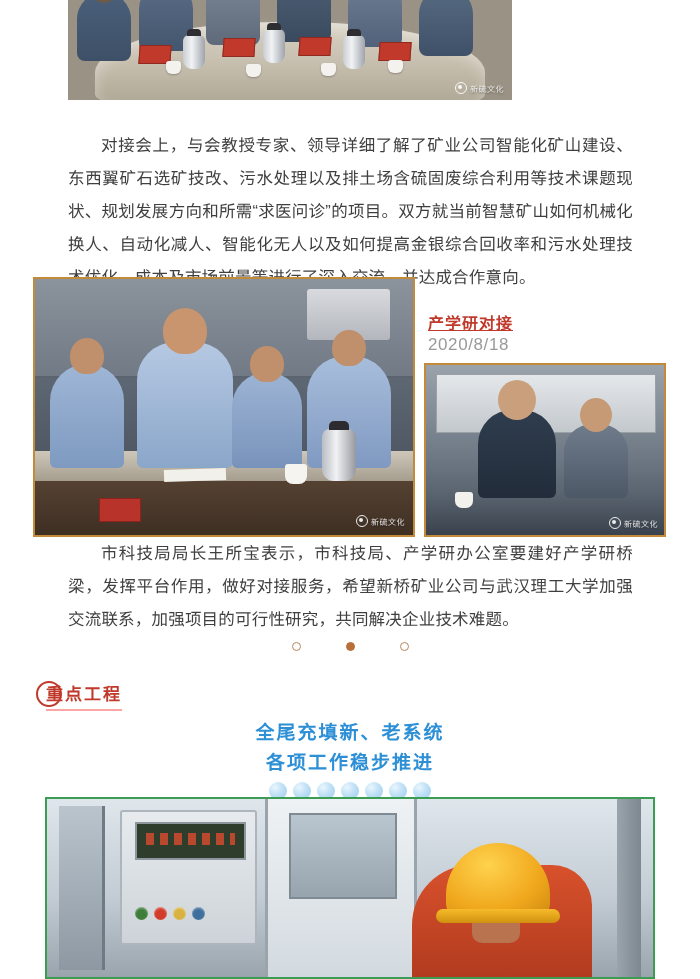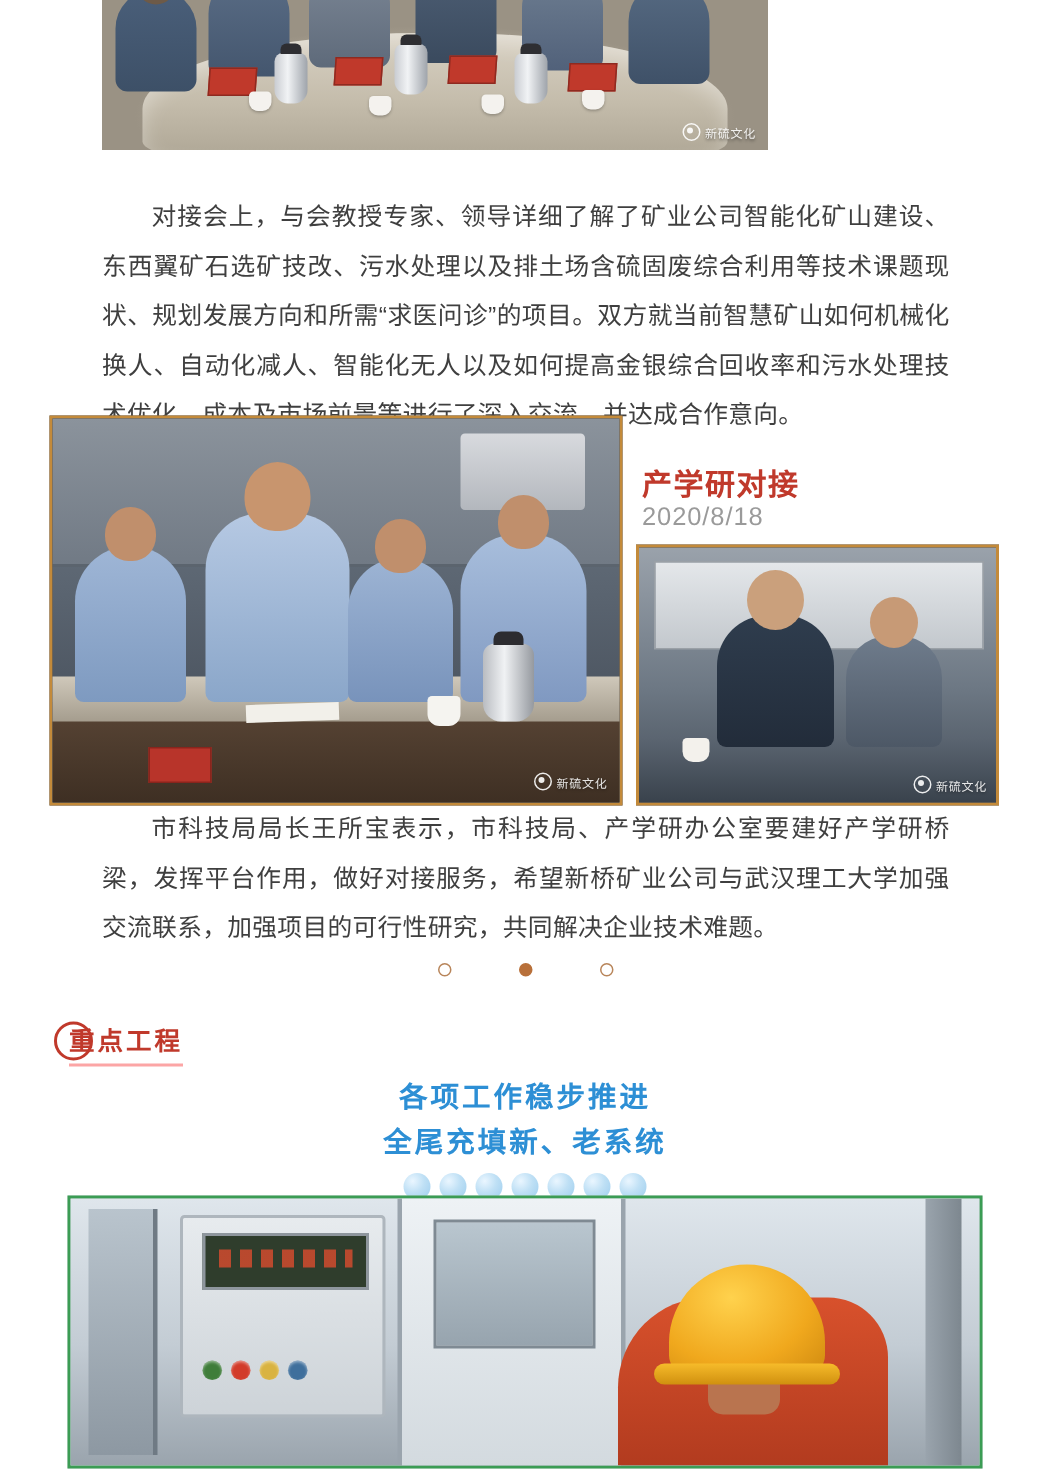"产学研对接" .caption-title { font-size: 20px -> 16px; text-decoration: none -> underline }
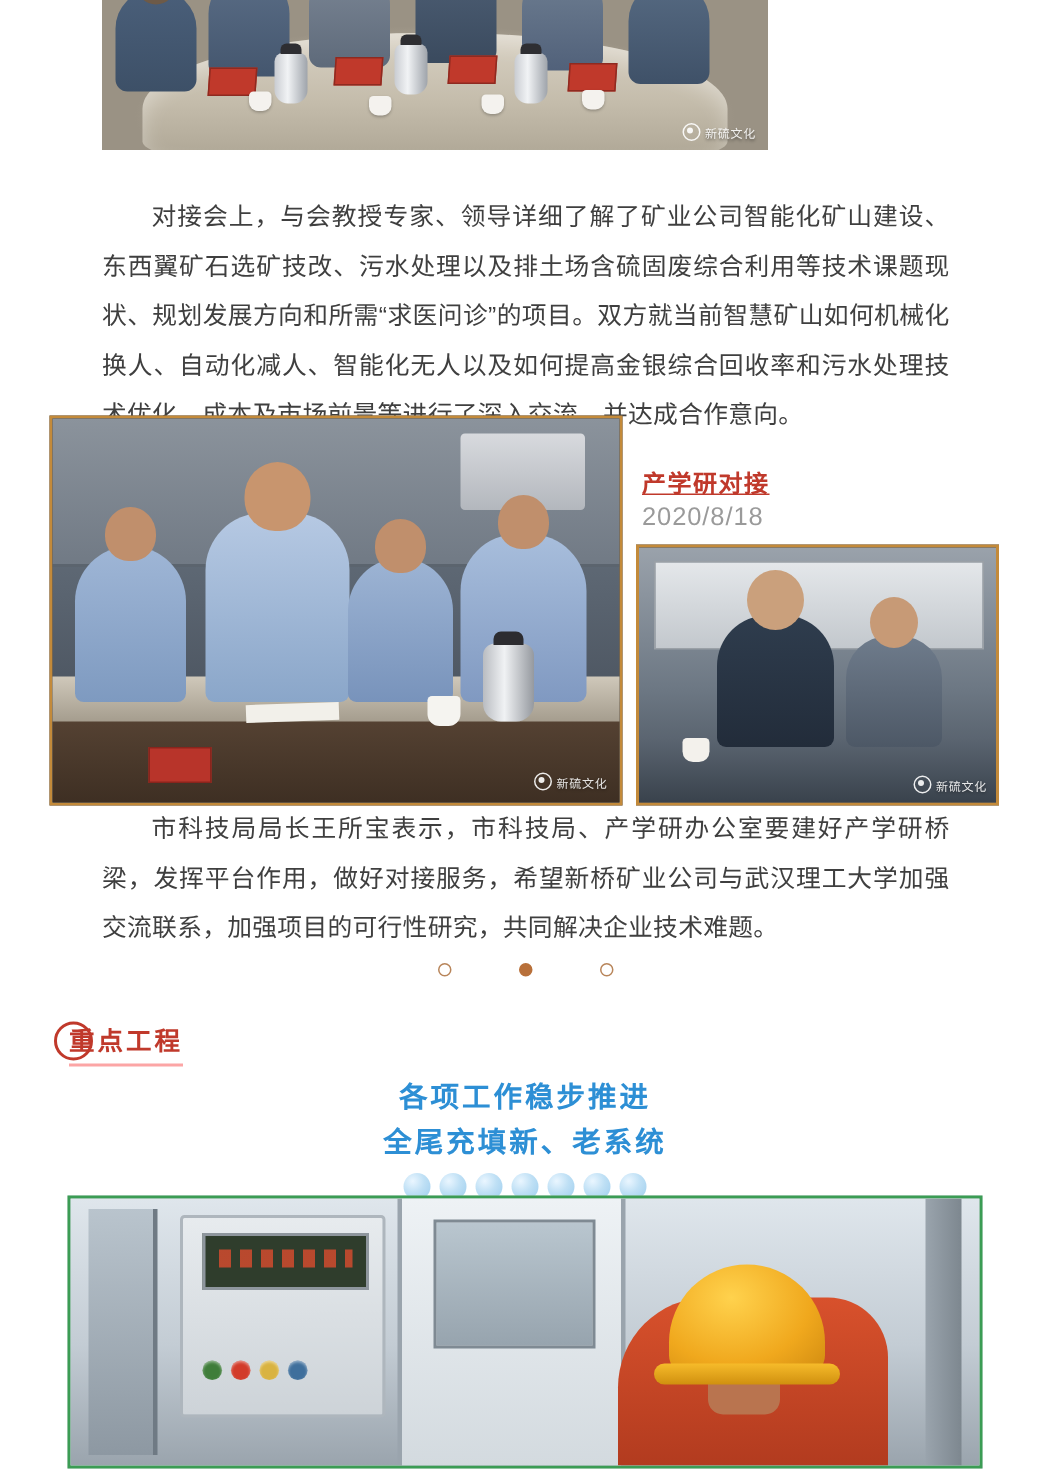"各项工作稳步推进" div.line { order: before "全尾充填新、老系统" -> after "全尾充填新、老系统" }
